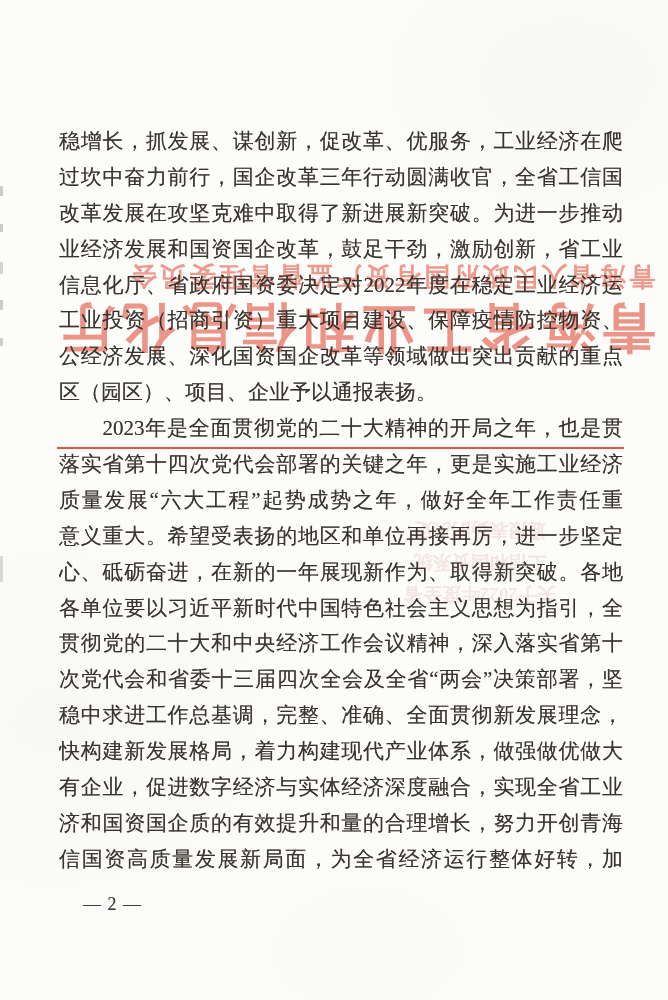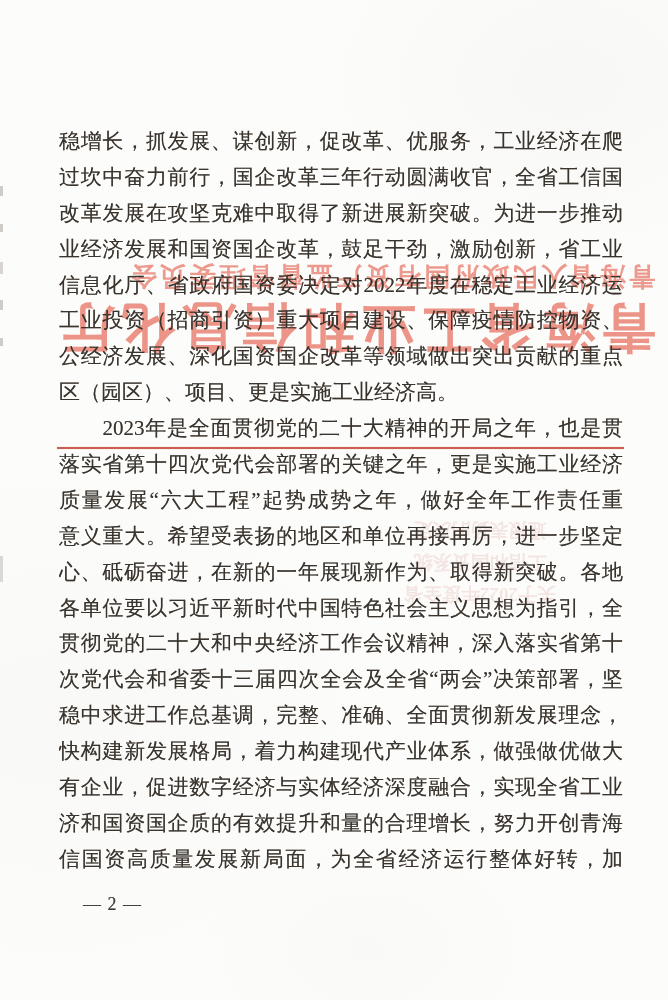"区（园区）、项目、更是实施工业经济高。" div.line { text: 更是实施工业经济高 -> 企业予以通报表扬 }
